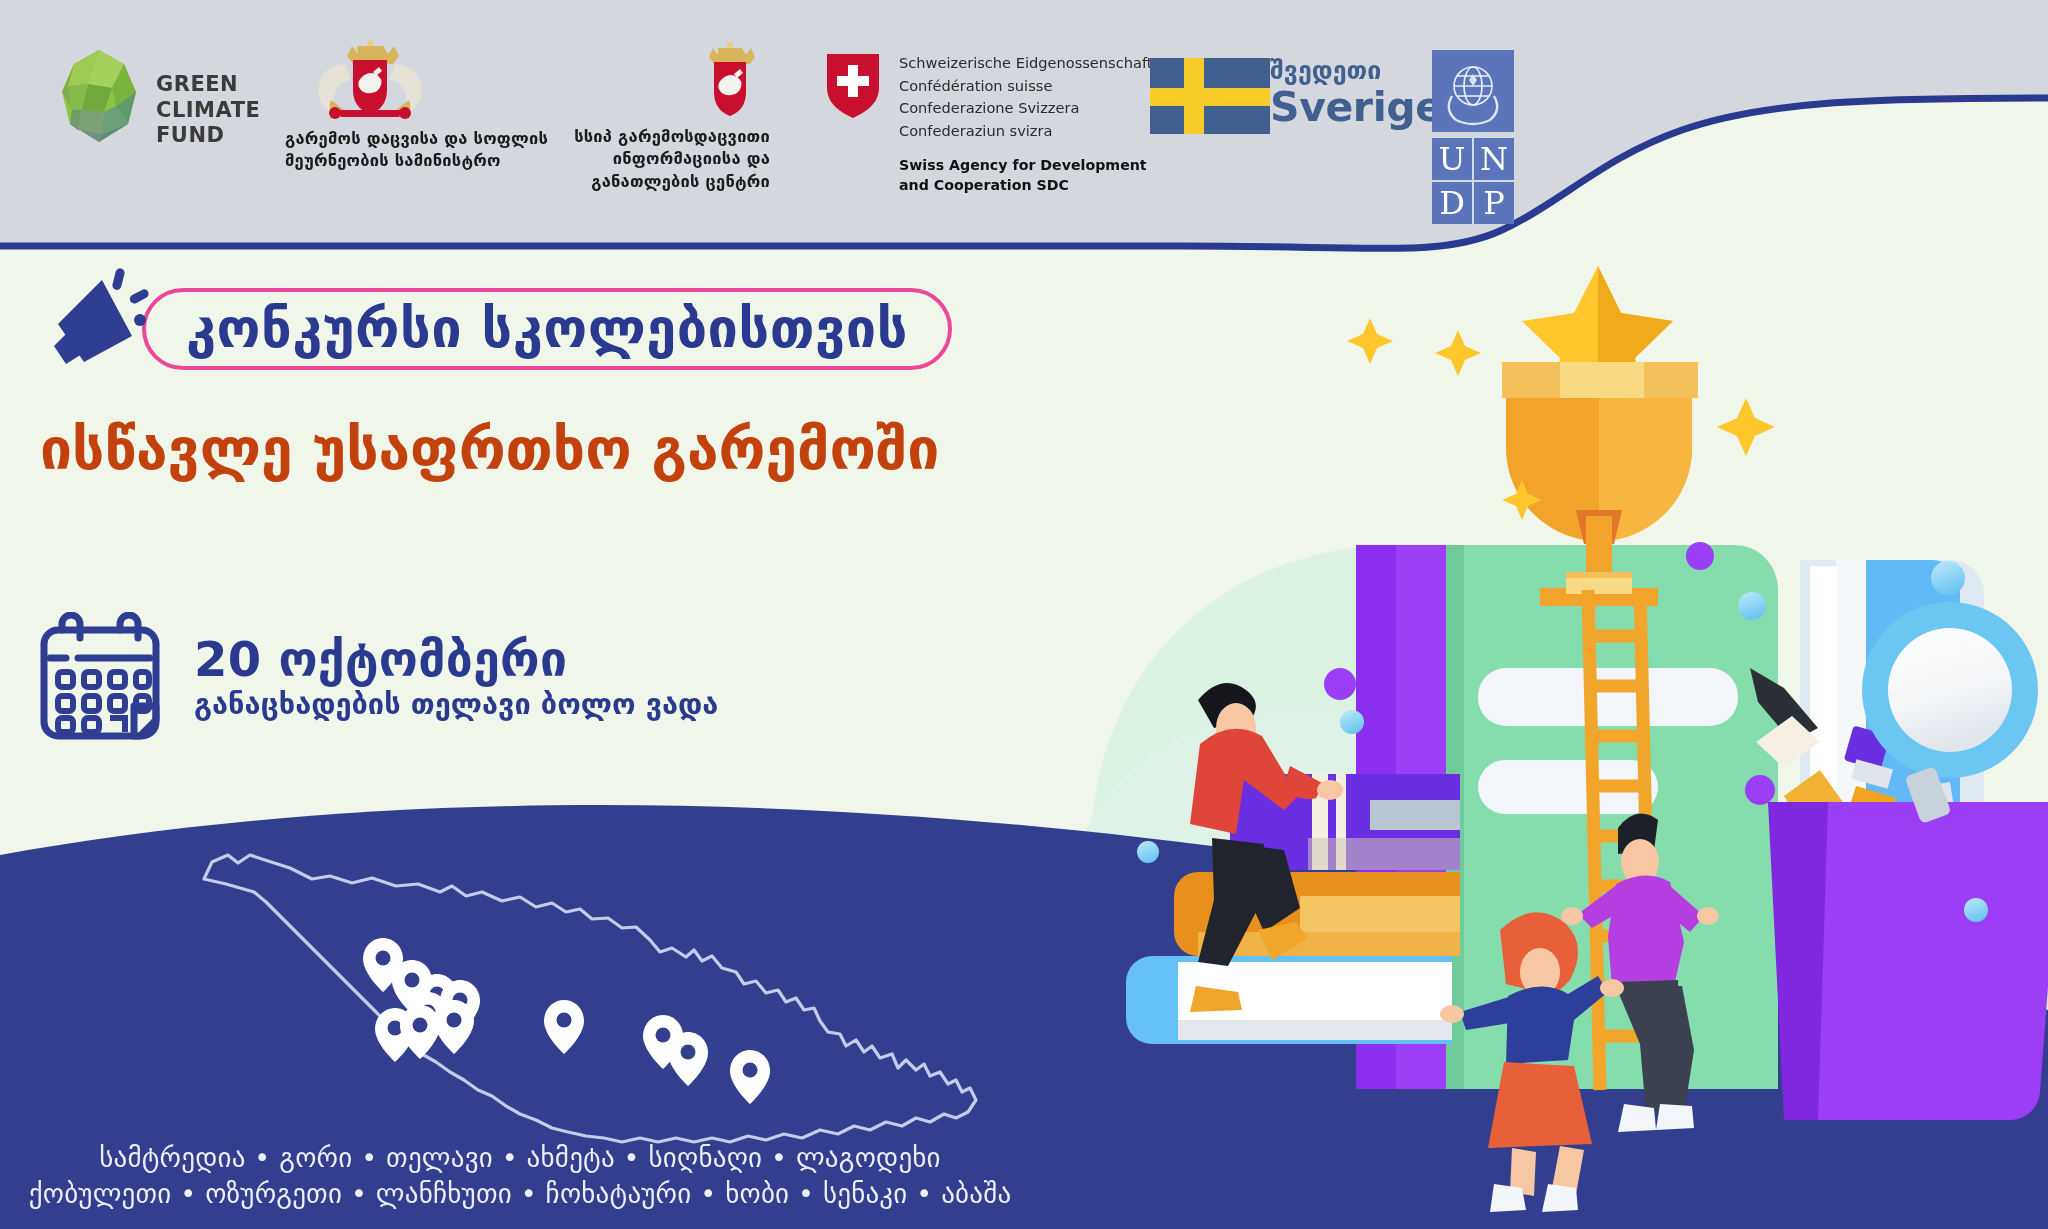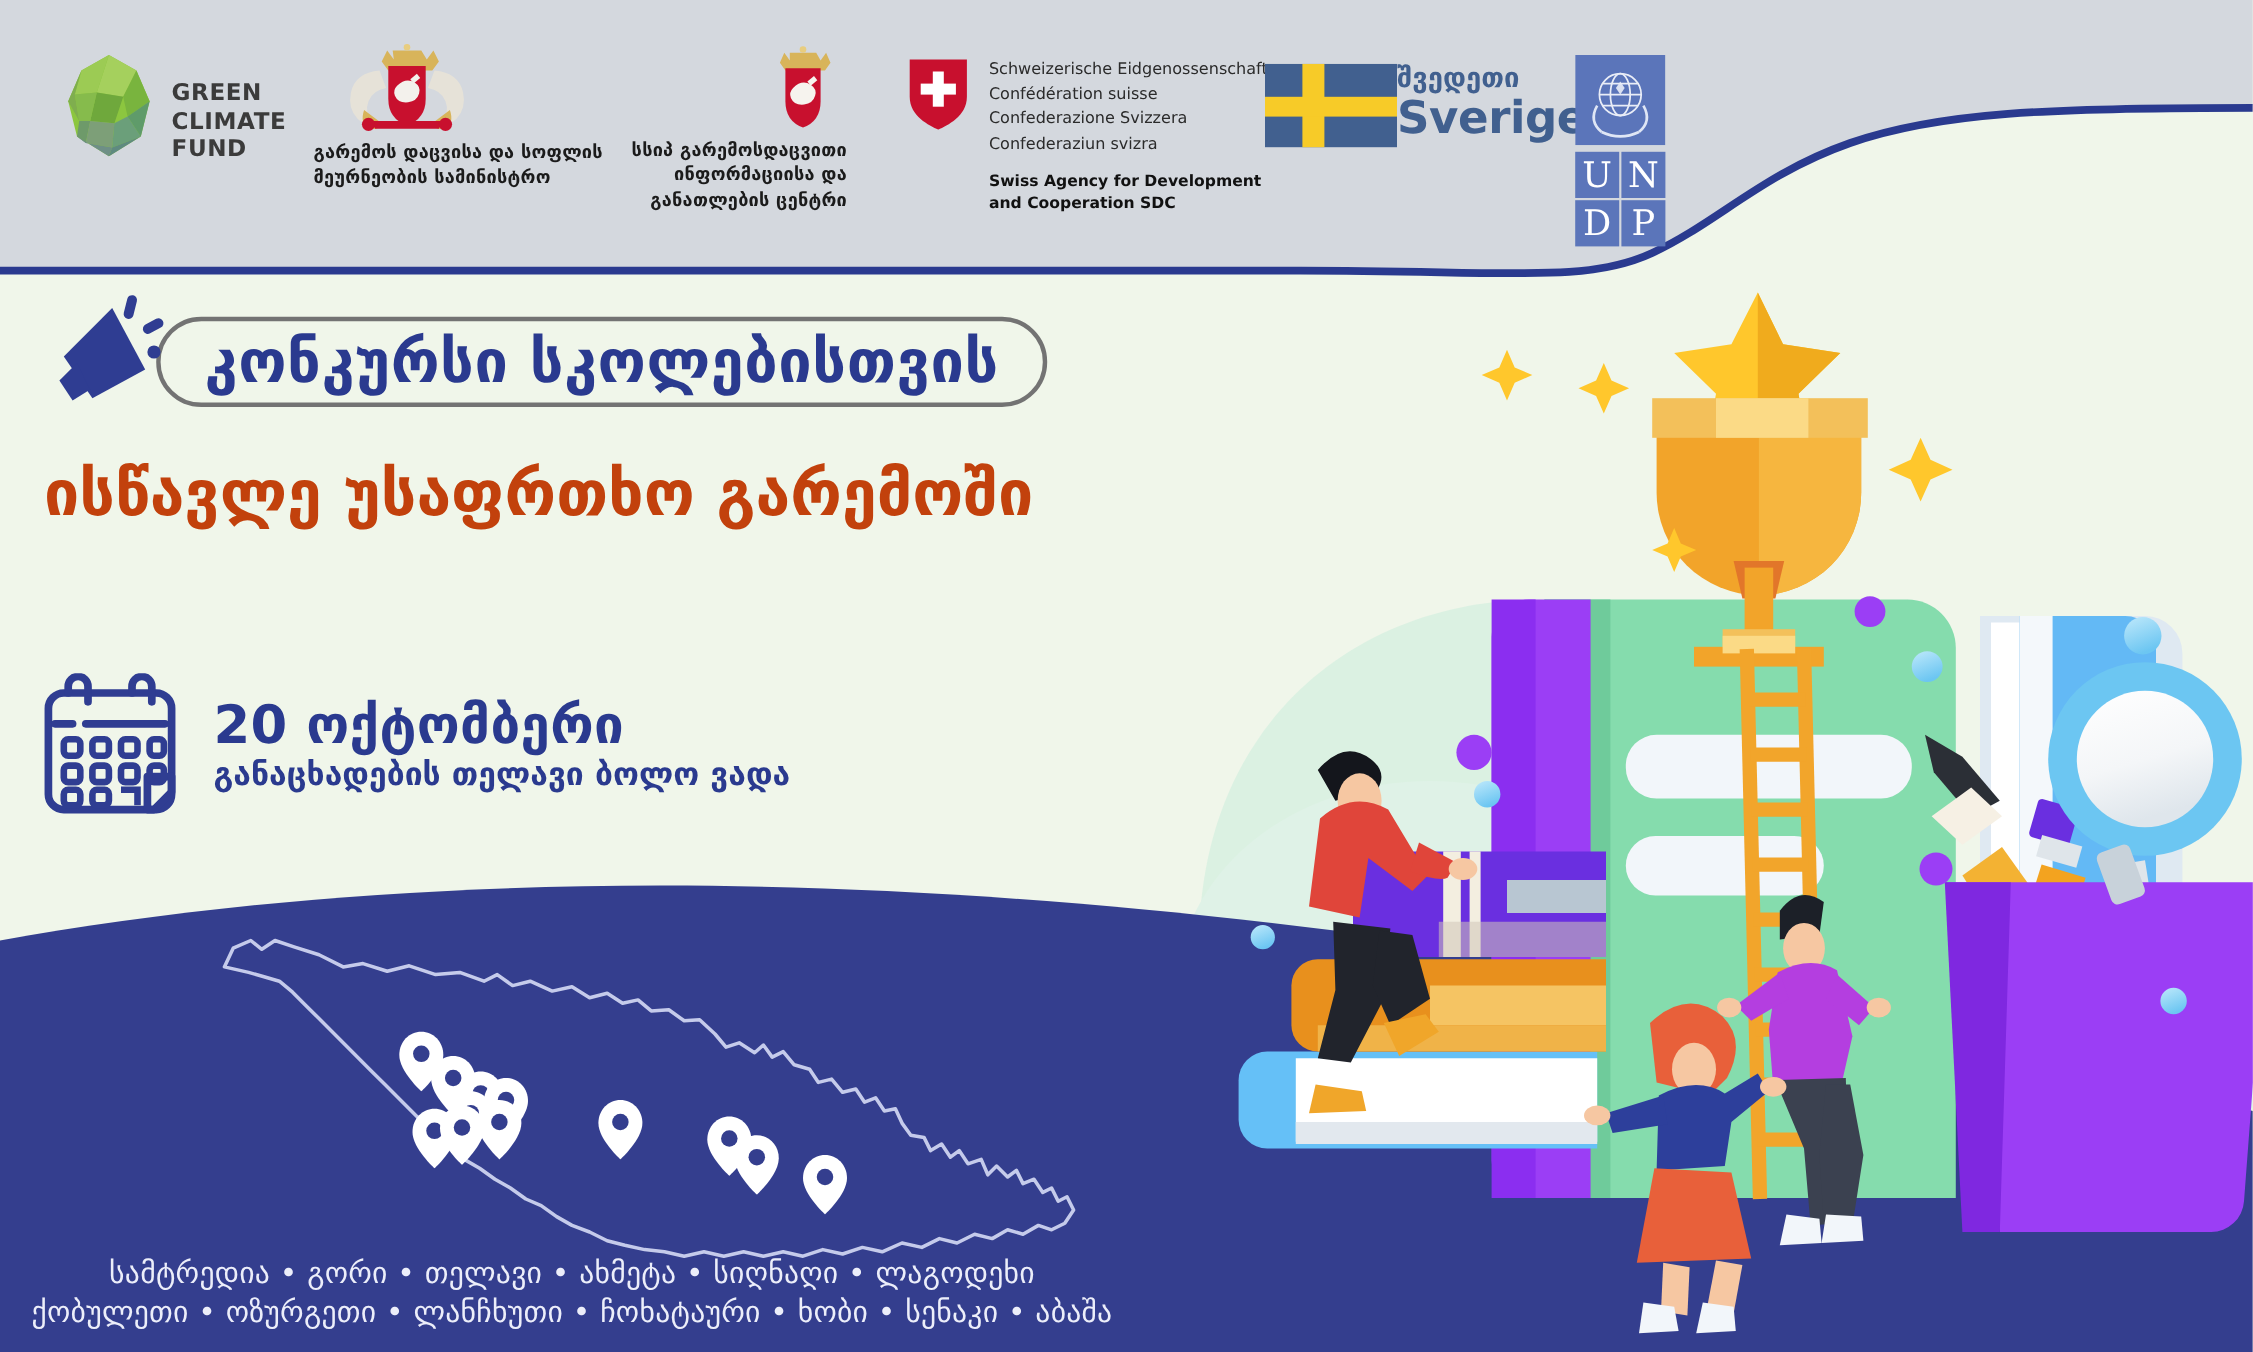"კონკურსი სკოლებისთვის" #kicker { border: 4px solid #737373 -> 4px solid #ec4899 }
